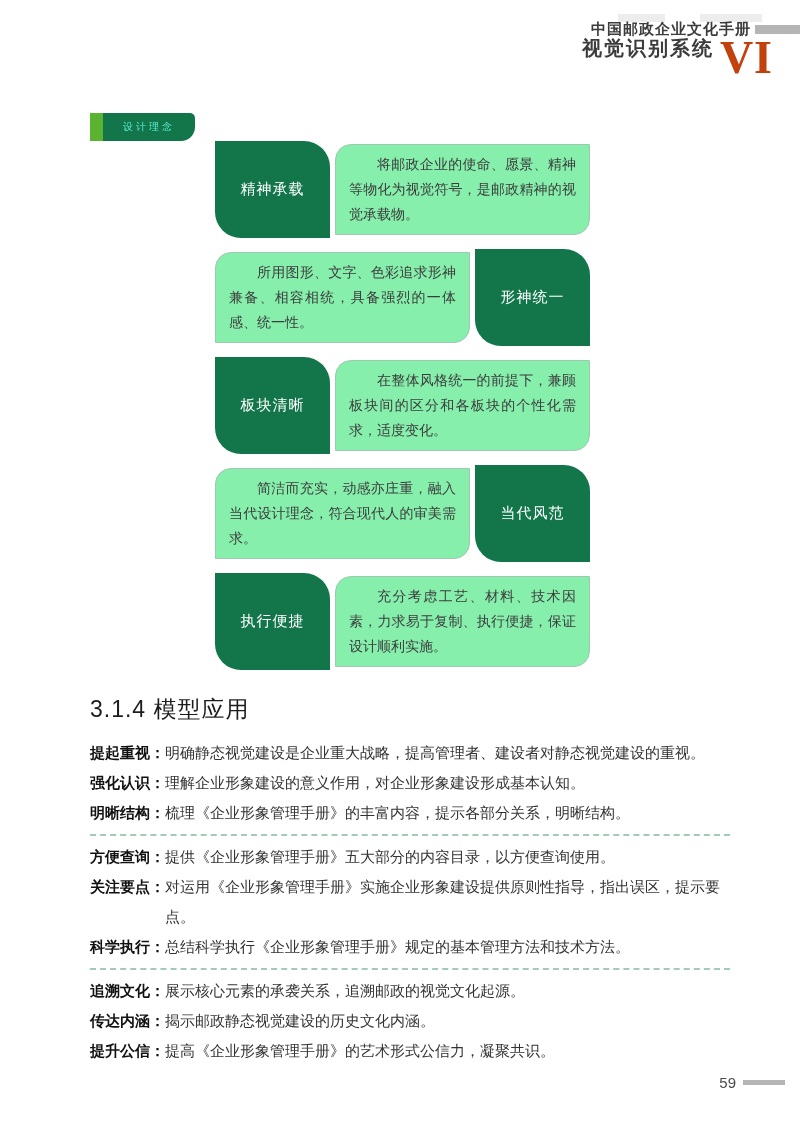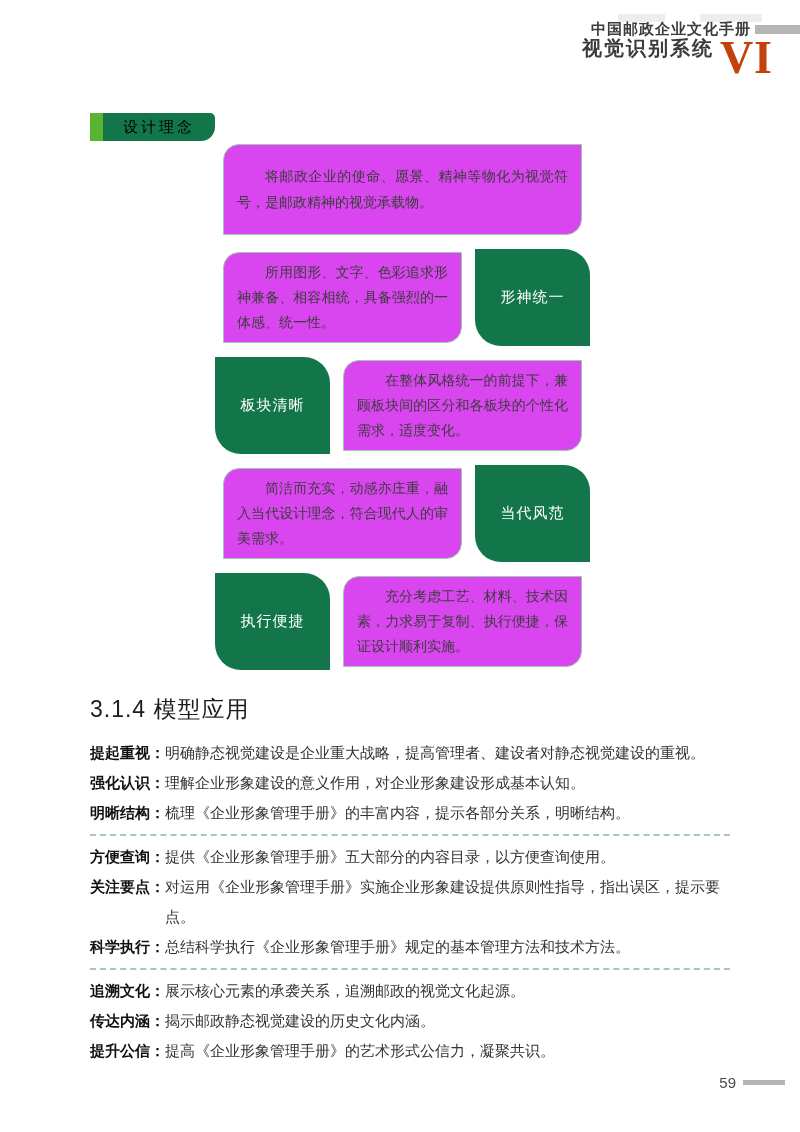"设计理念" .section-label-box { color: #000000 -> #5eead4; font-size: 15px -> 10px }
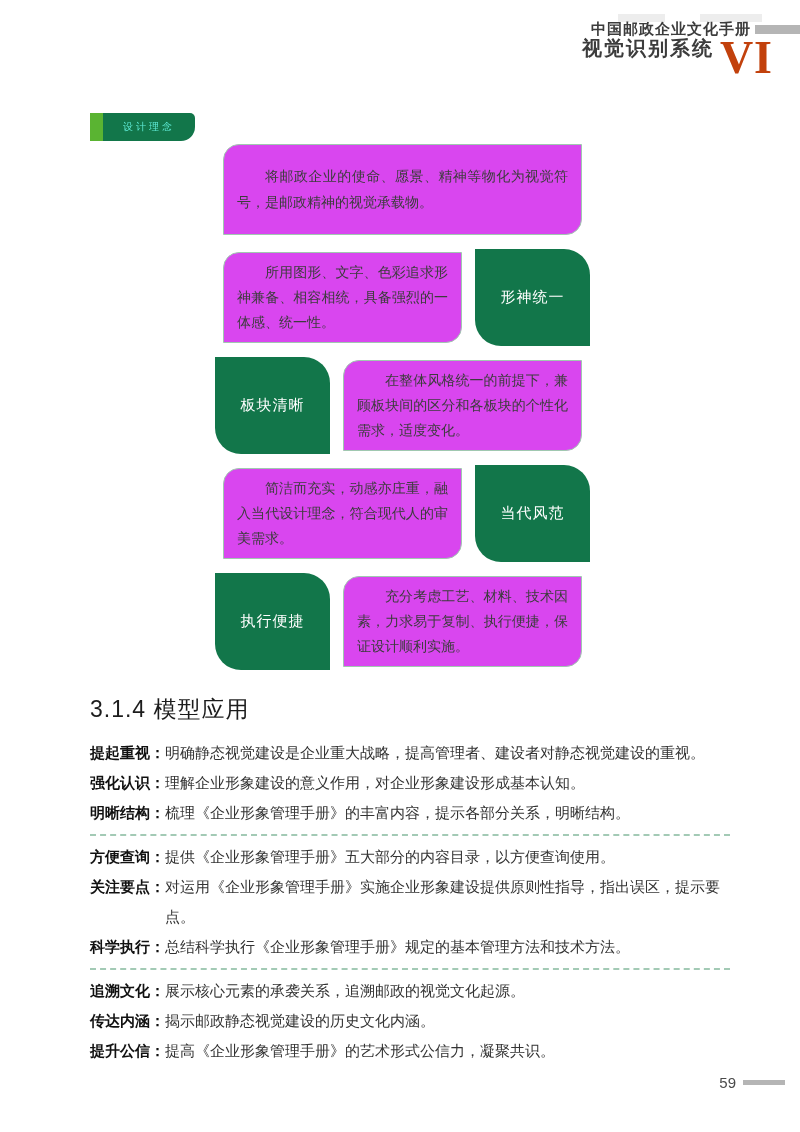"将邮政企业的使命、愿景、精神等物化为视觉符号，是邮政精神的视觉承载物。" .concept-desc { background: #d946ef -> #86efac; margin: 3px 8px -> 3px 0 }
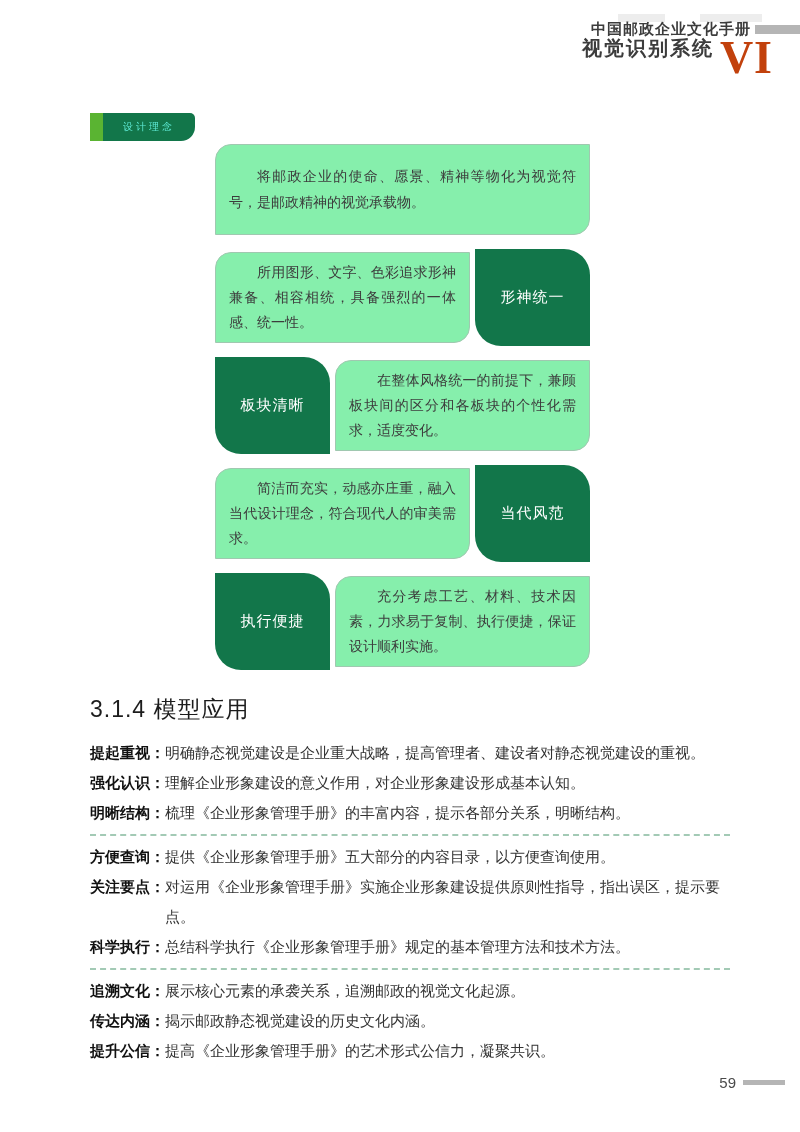"精神承载" div.concept-label { html: none -> <div> <span>精神承载</span> </div> }
